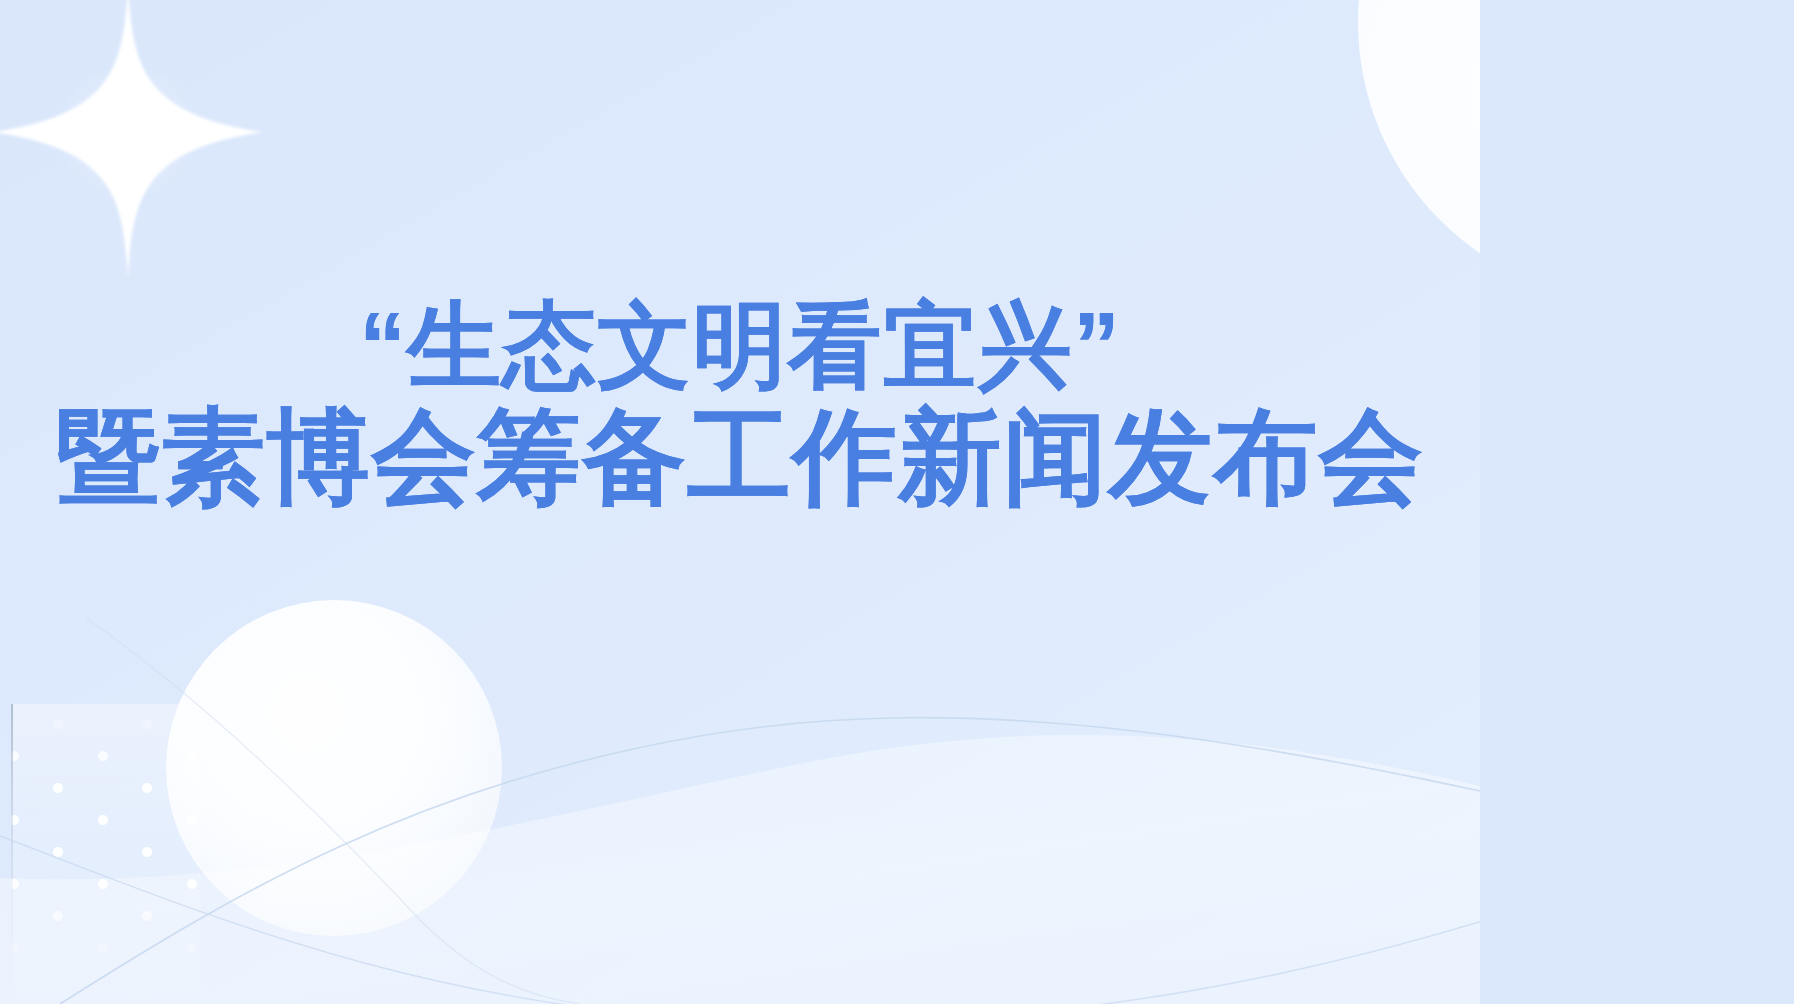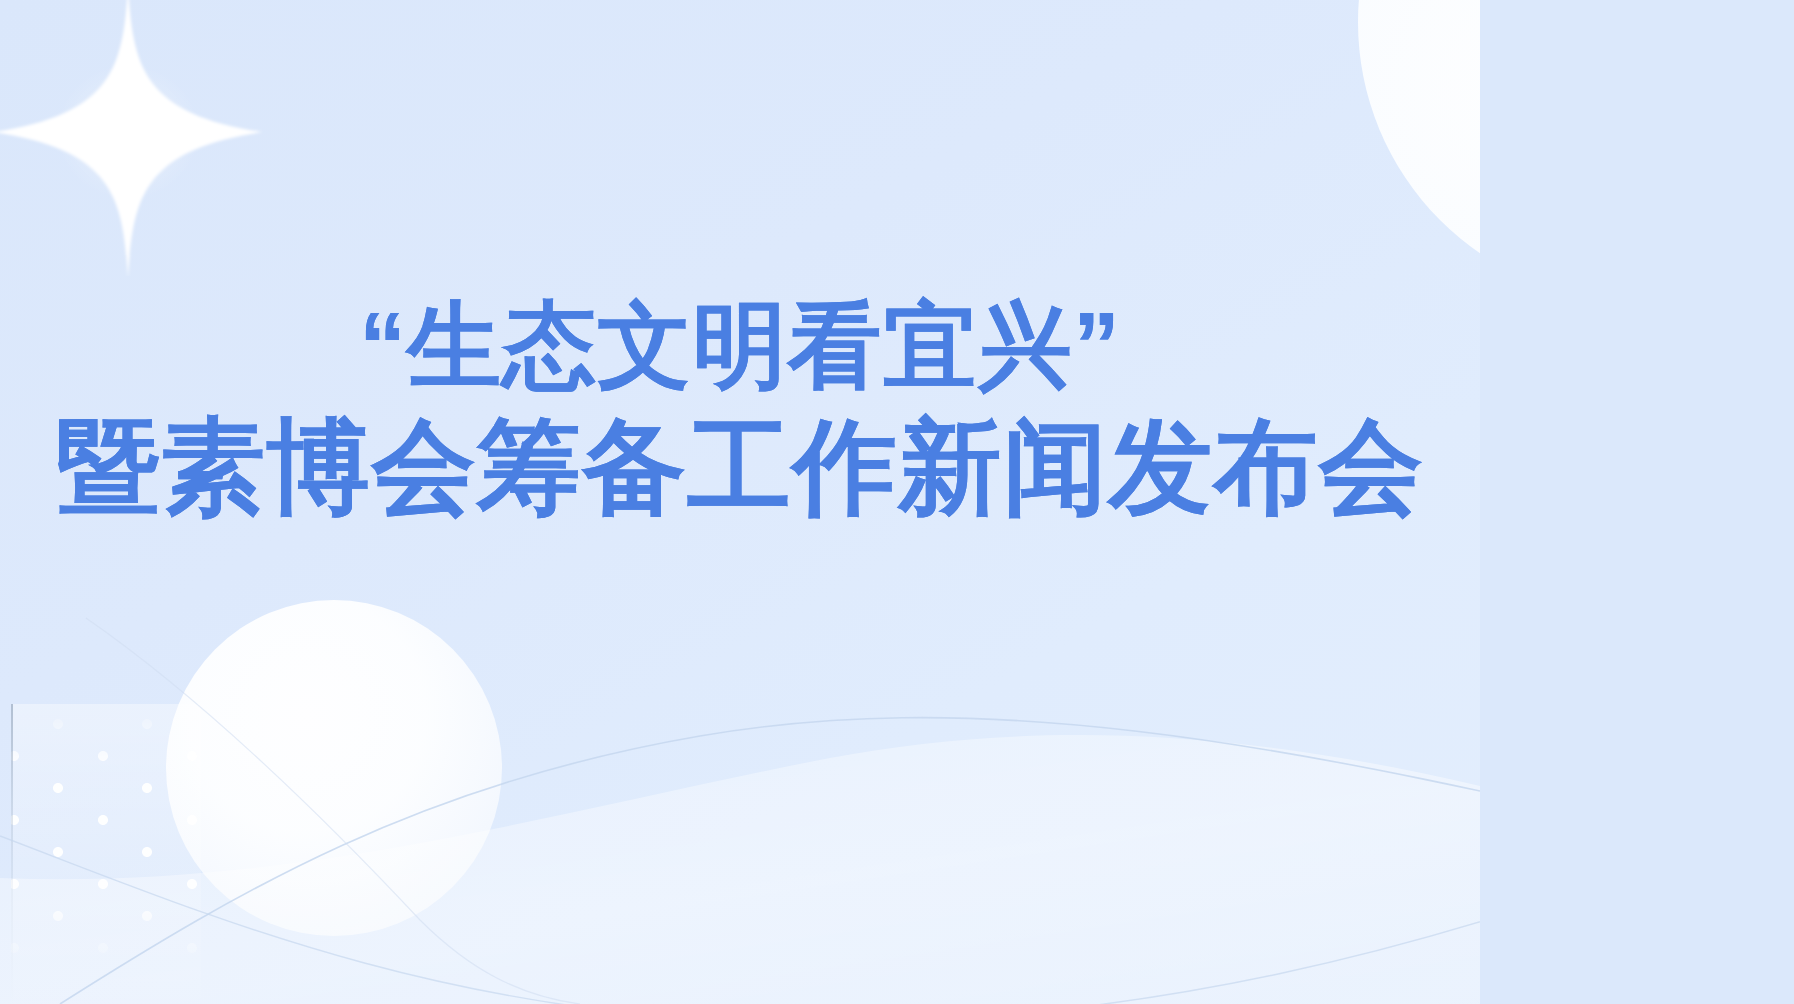"暨素博会筹备工作新闻发布会" #title-line-2 { margin-top: 16px -> 6px }
